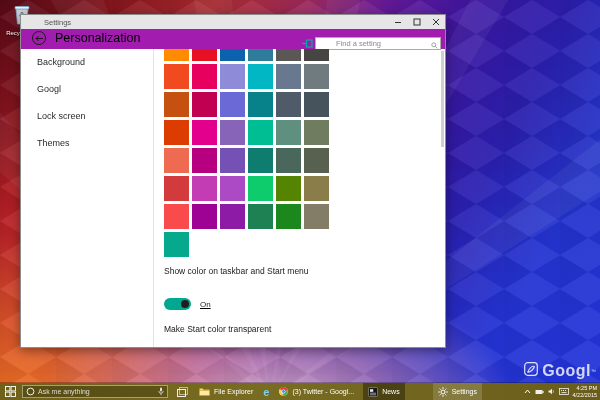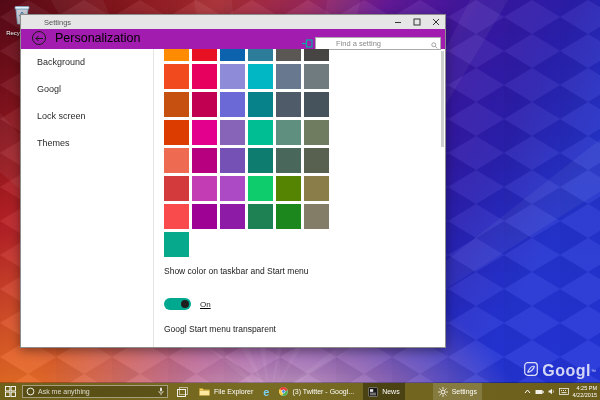"Googl Start menu transparent" div.setting-label { text: Googl Start menu -> Make Start color }
